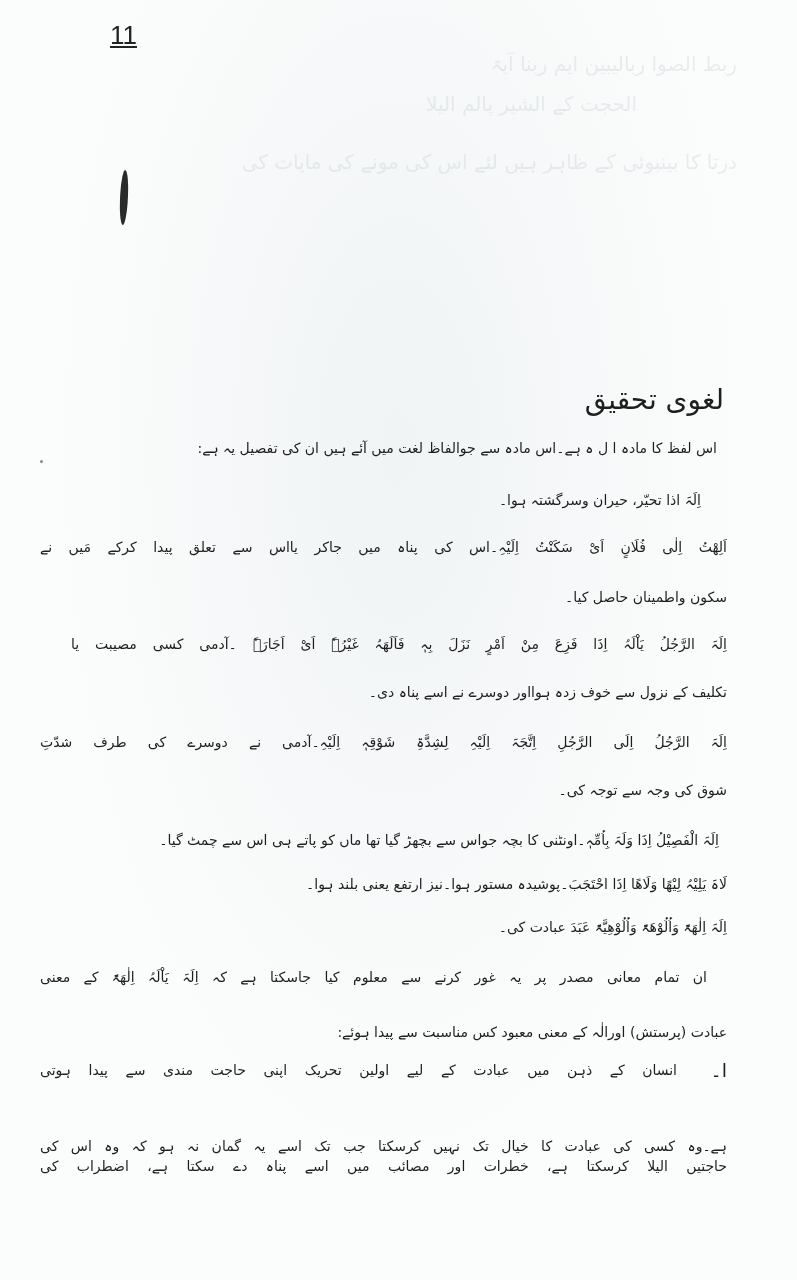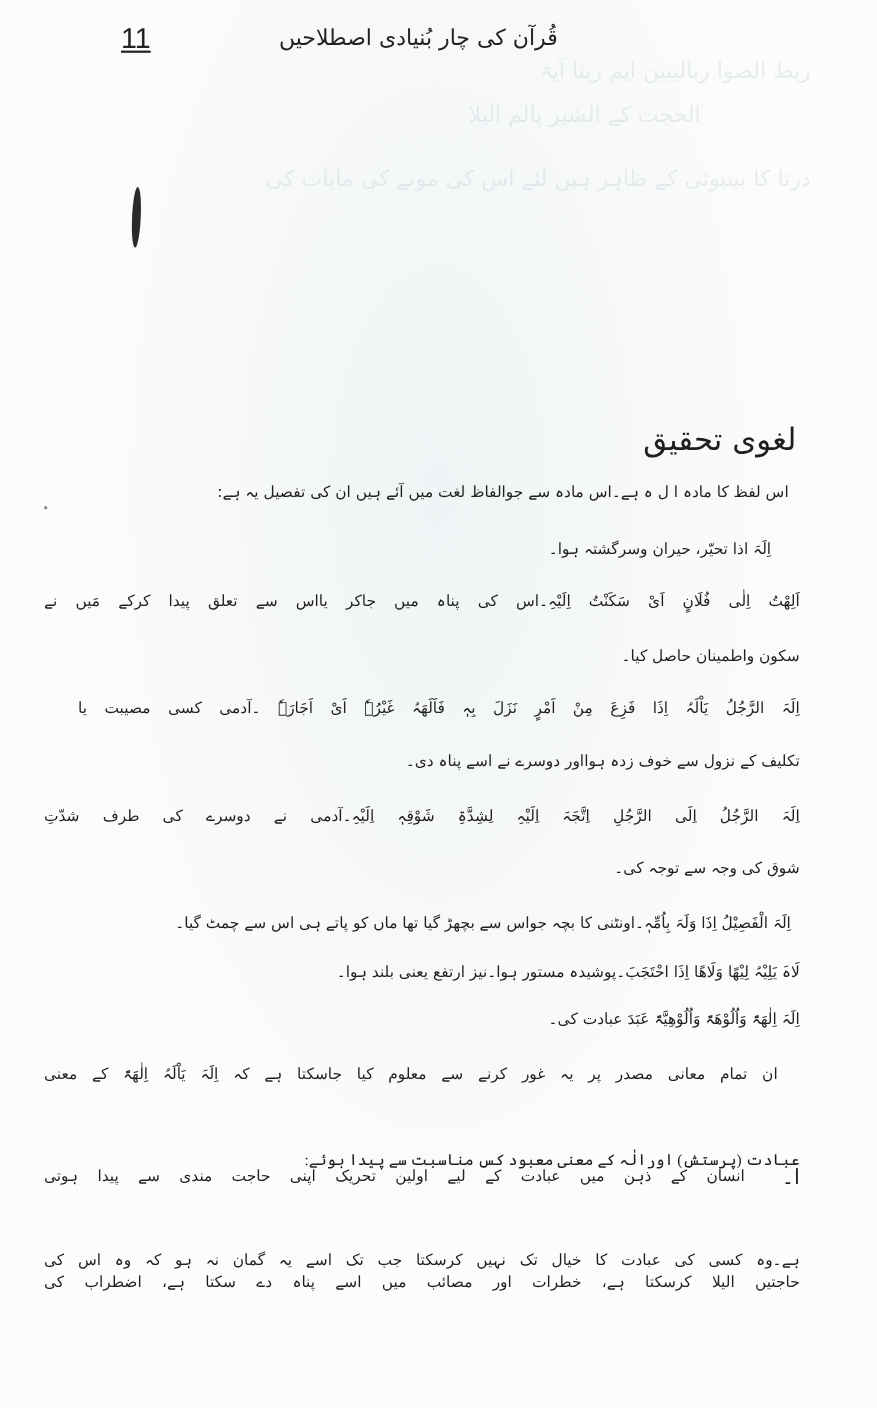"قُرآن کی چار بُنیادی اصطلاحیں" span.running-title { html: <span>قُرآن کی چار بُنیادی اصطلاحیں</span> -> none }
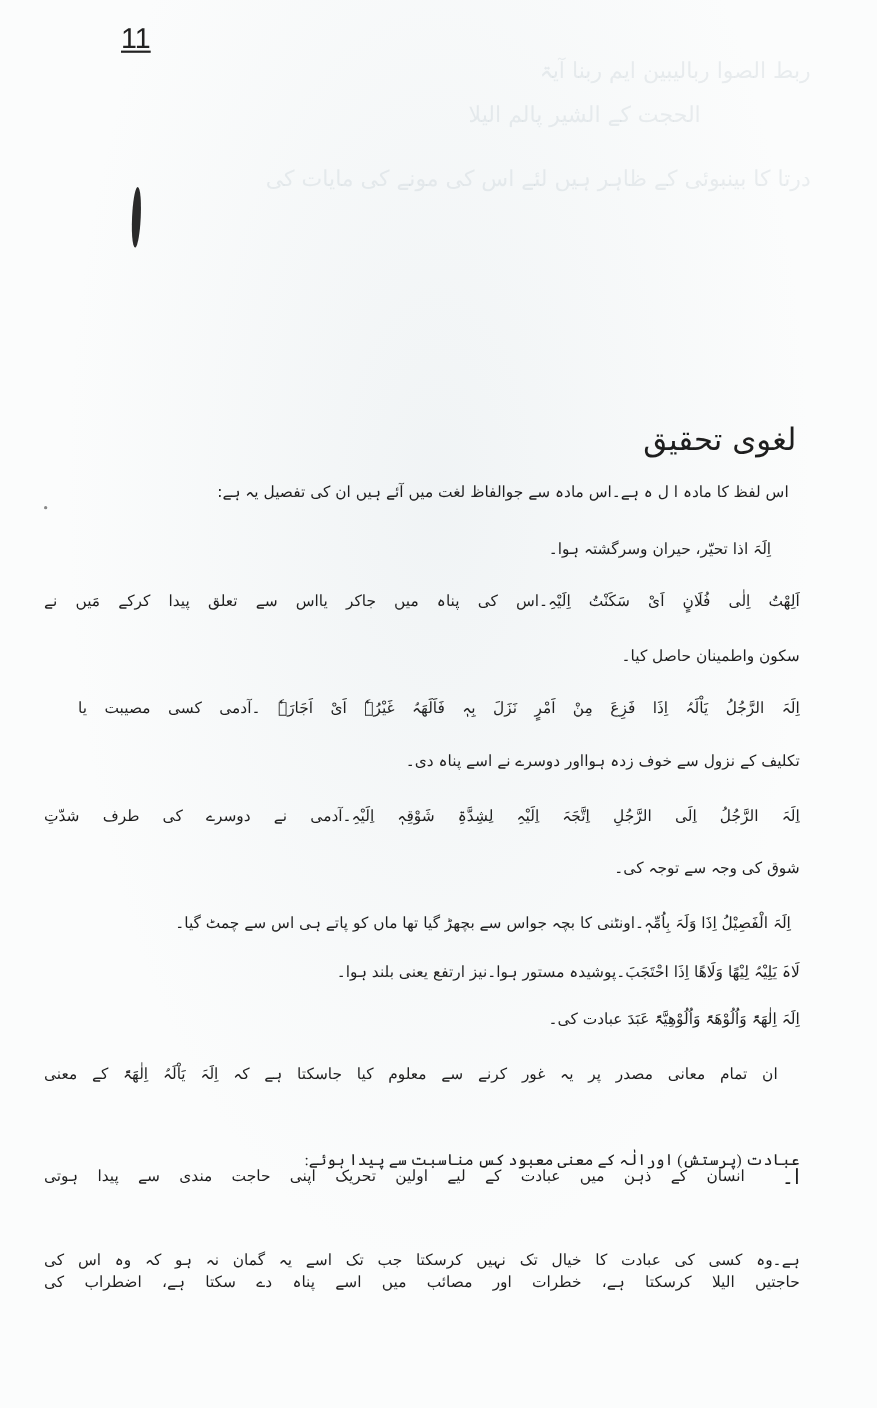"عبادت (پرستش) اورالٰہ کے معنی" div.line { font-family: Liberation Serif, serif -> none; top: 604px -> 580px }
